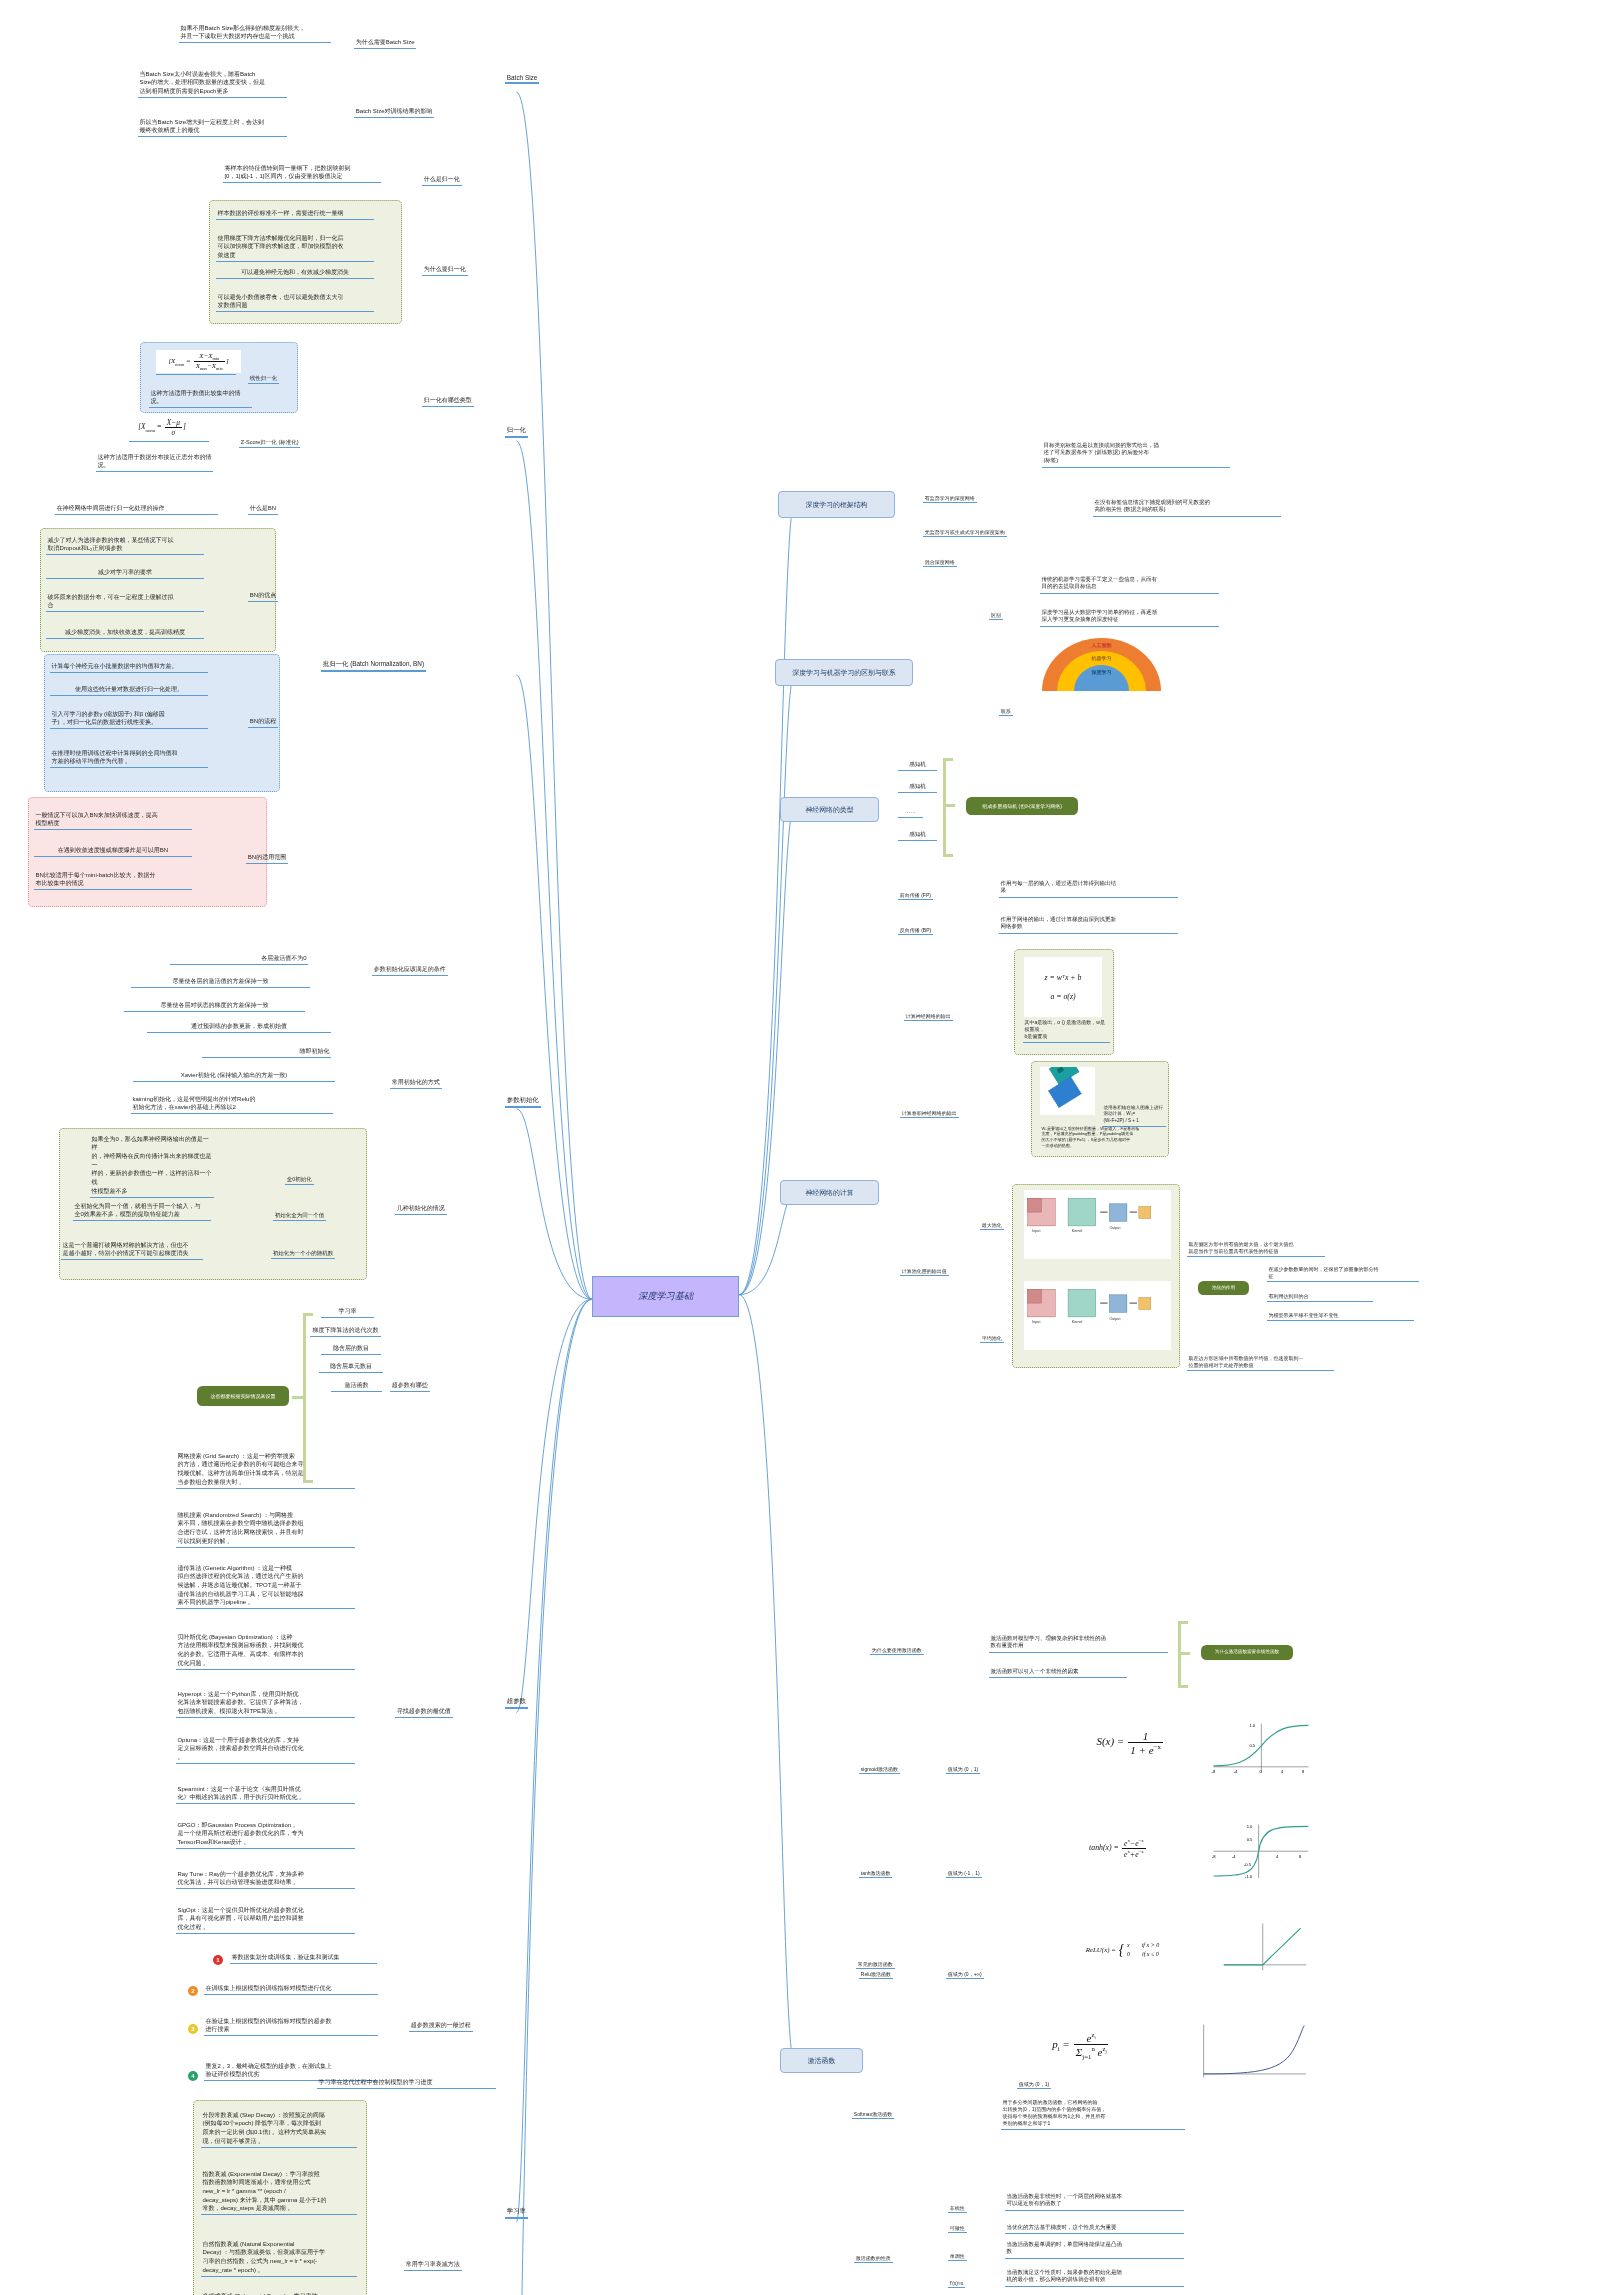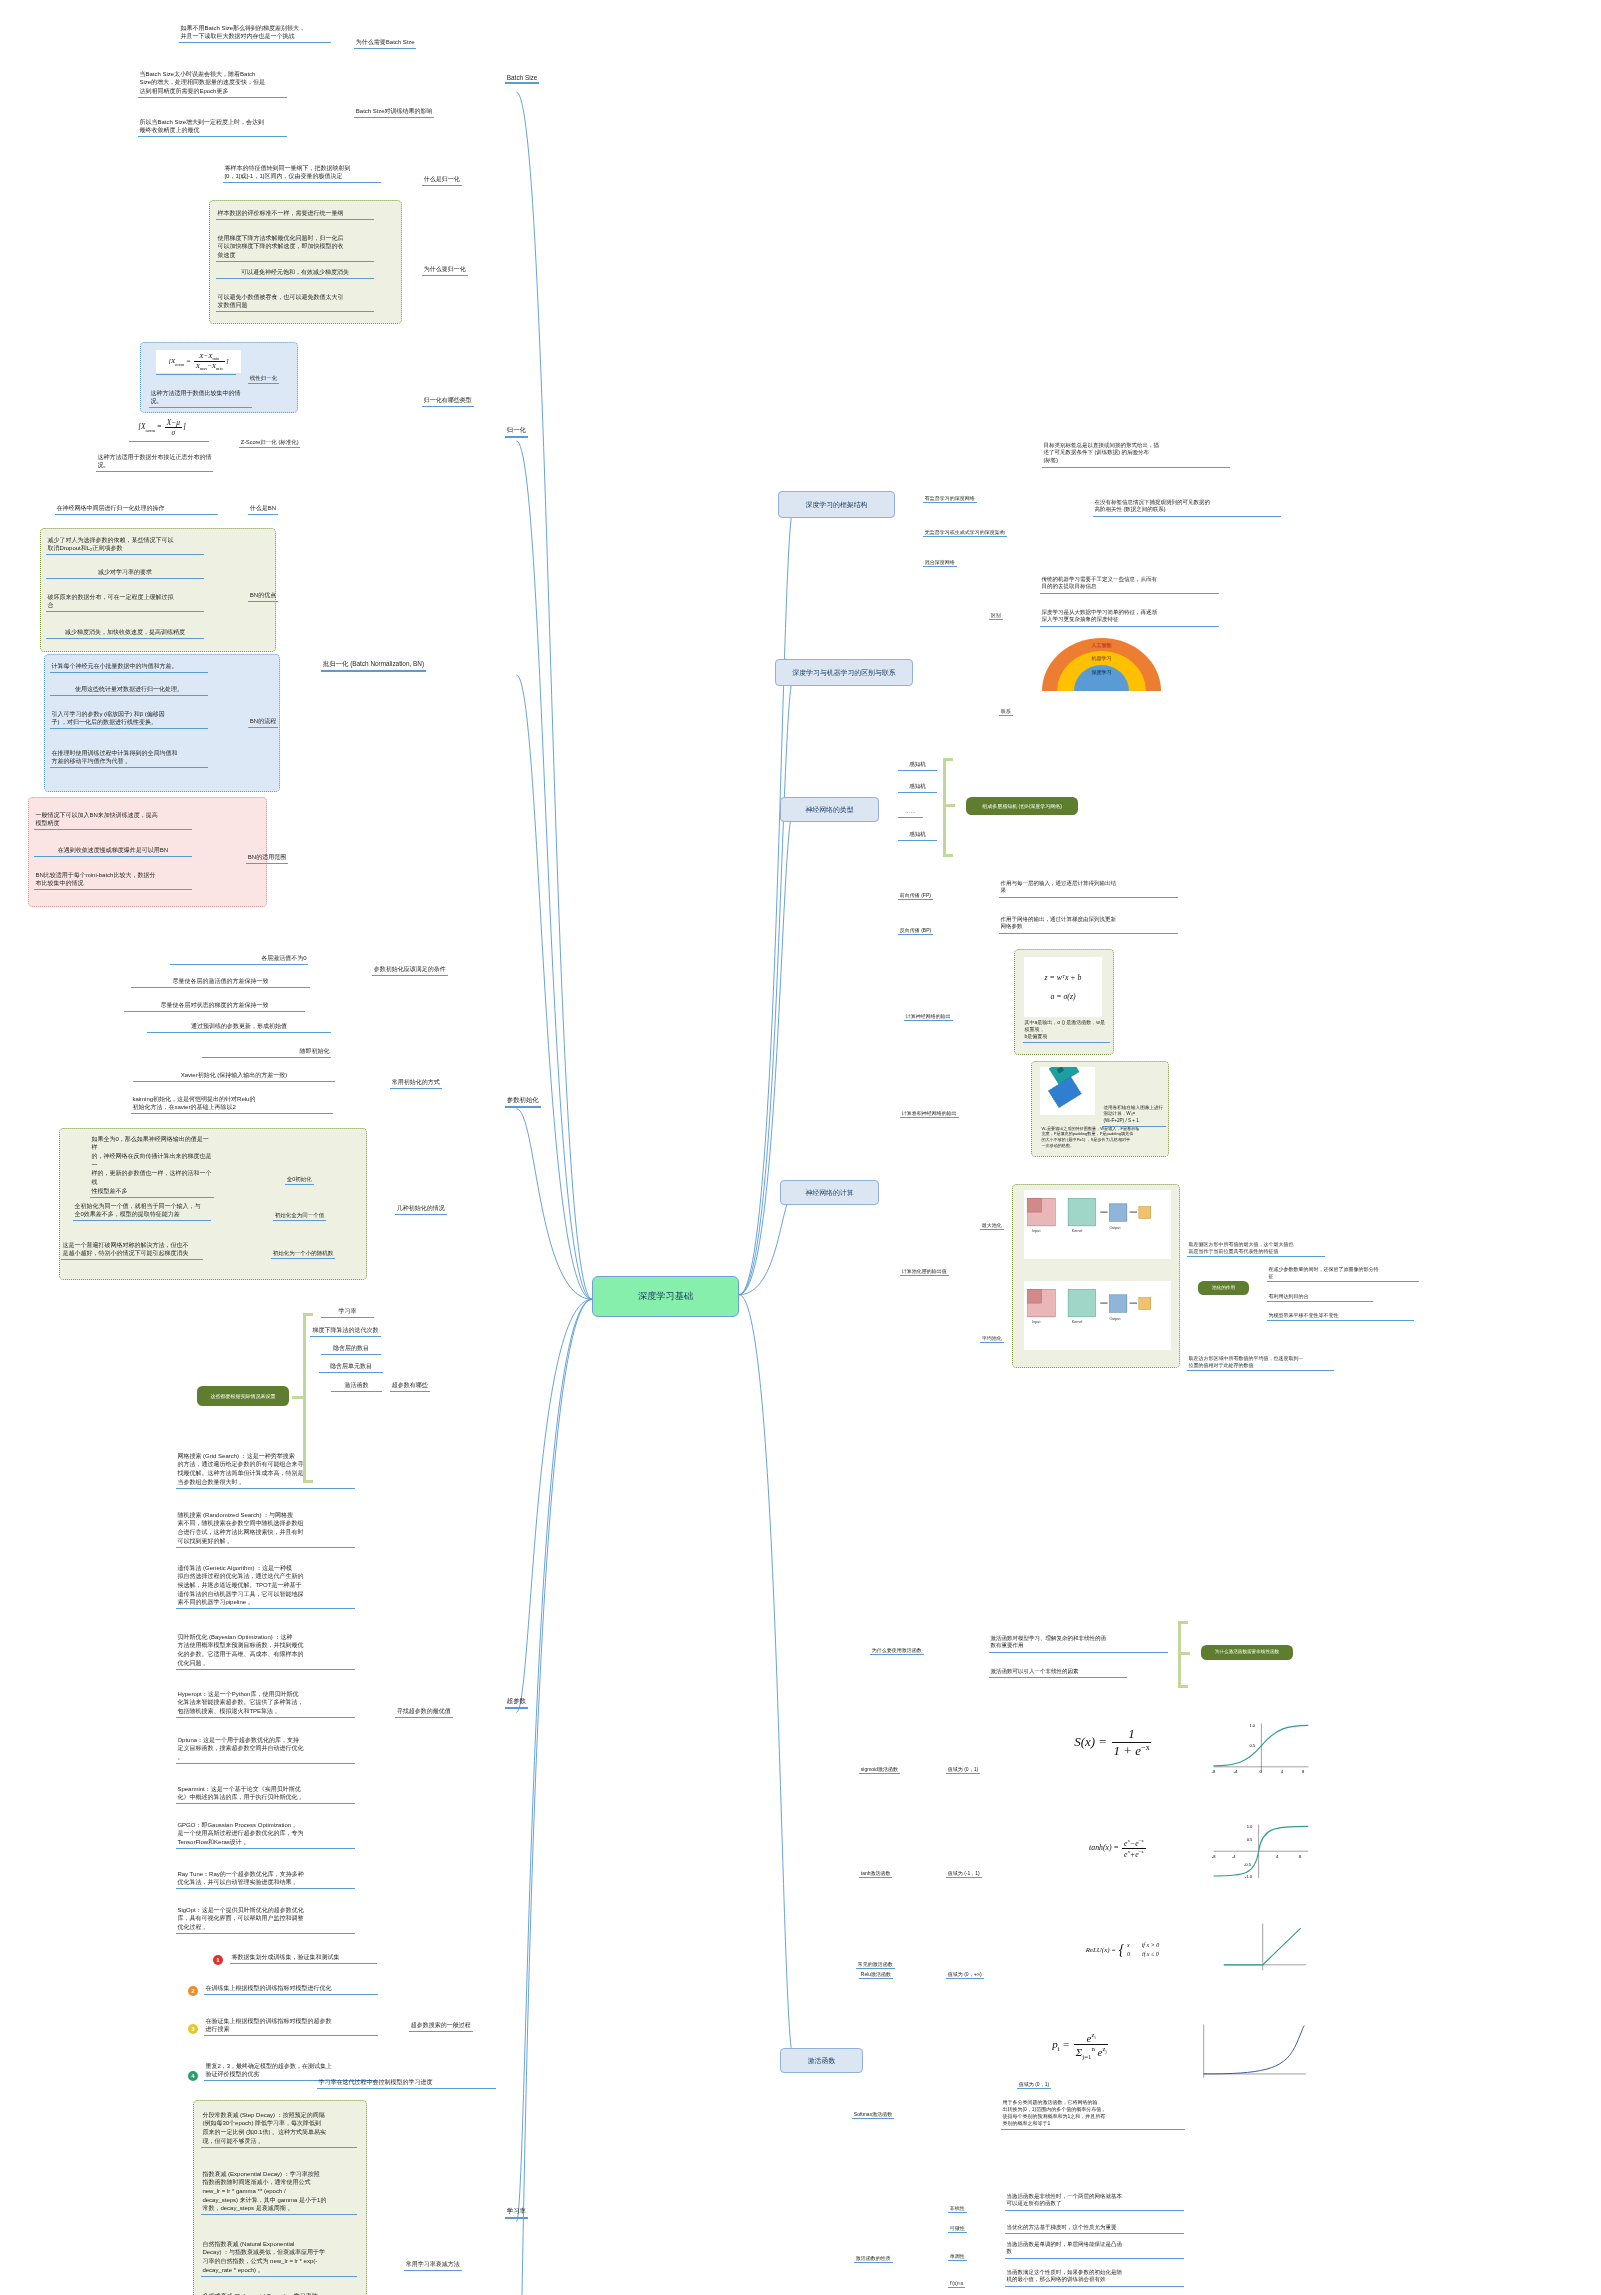"深度学习基础" .topic.center { background: #86efac -> #c4b5fd; border-radius: 6px -> 0; font-style: none -> italic }
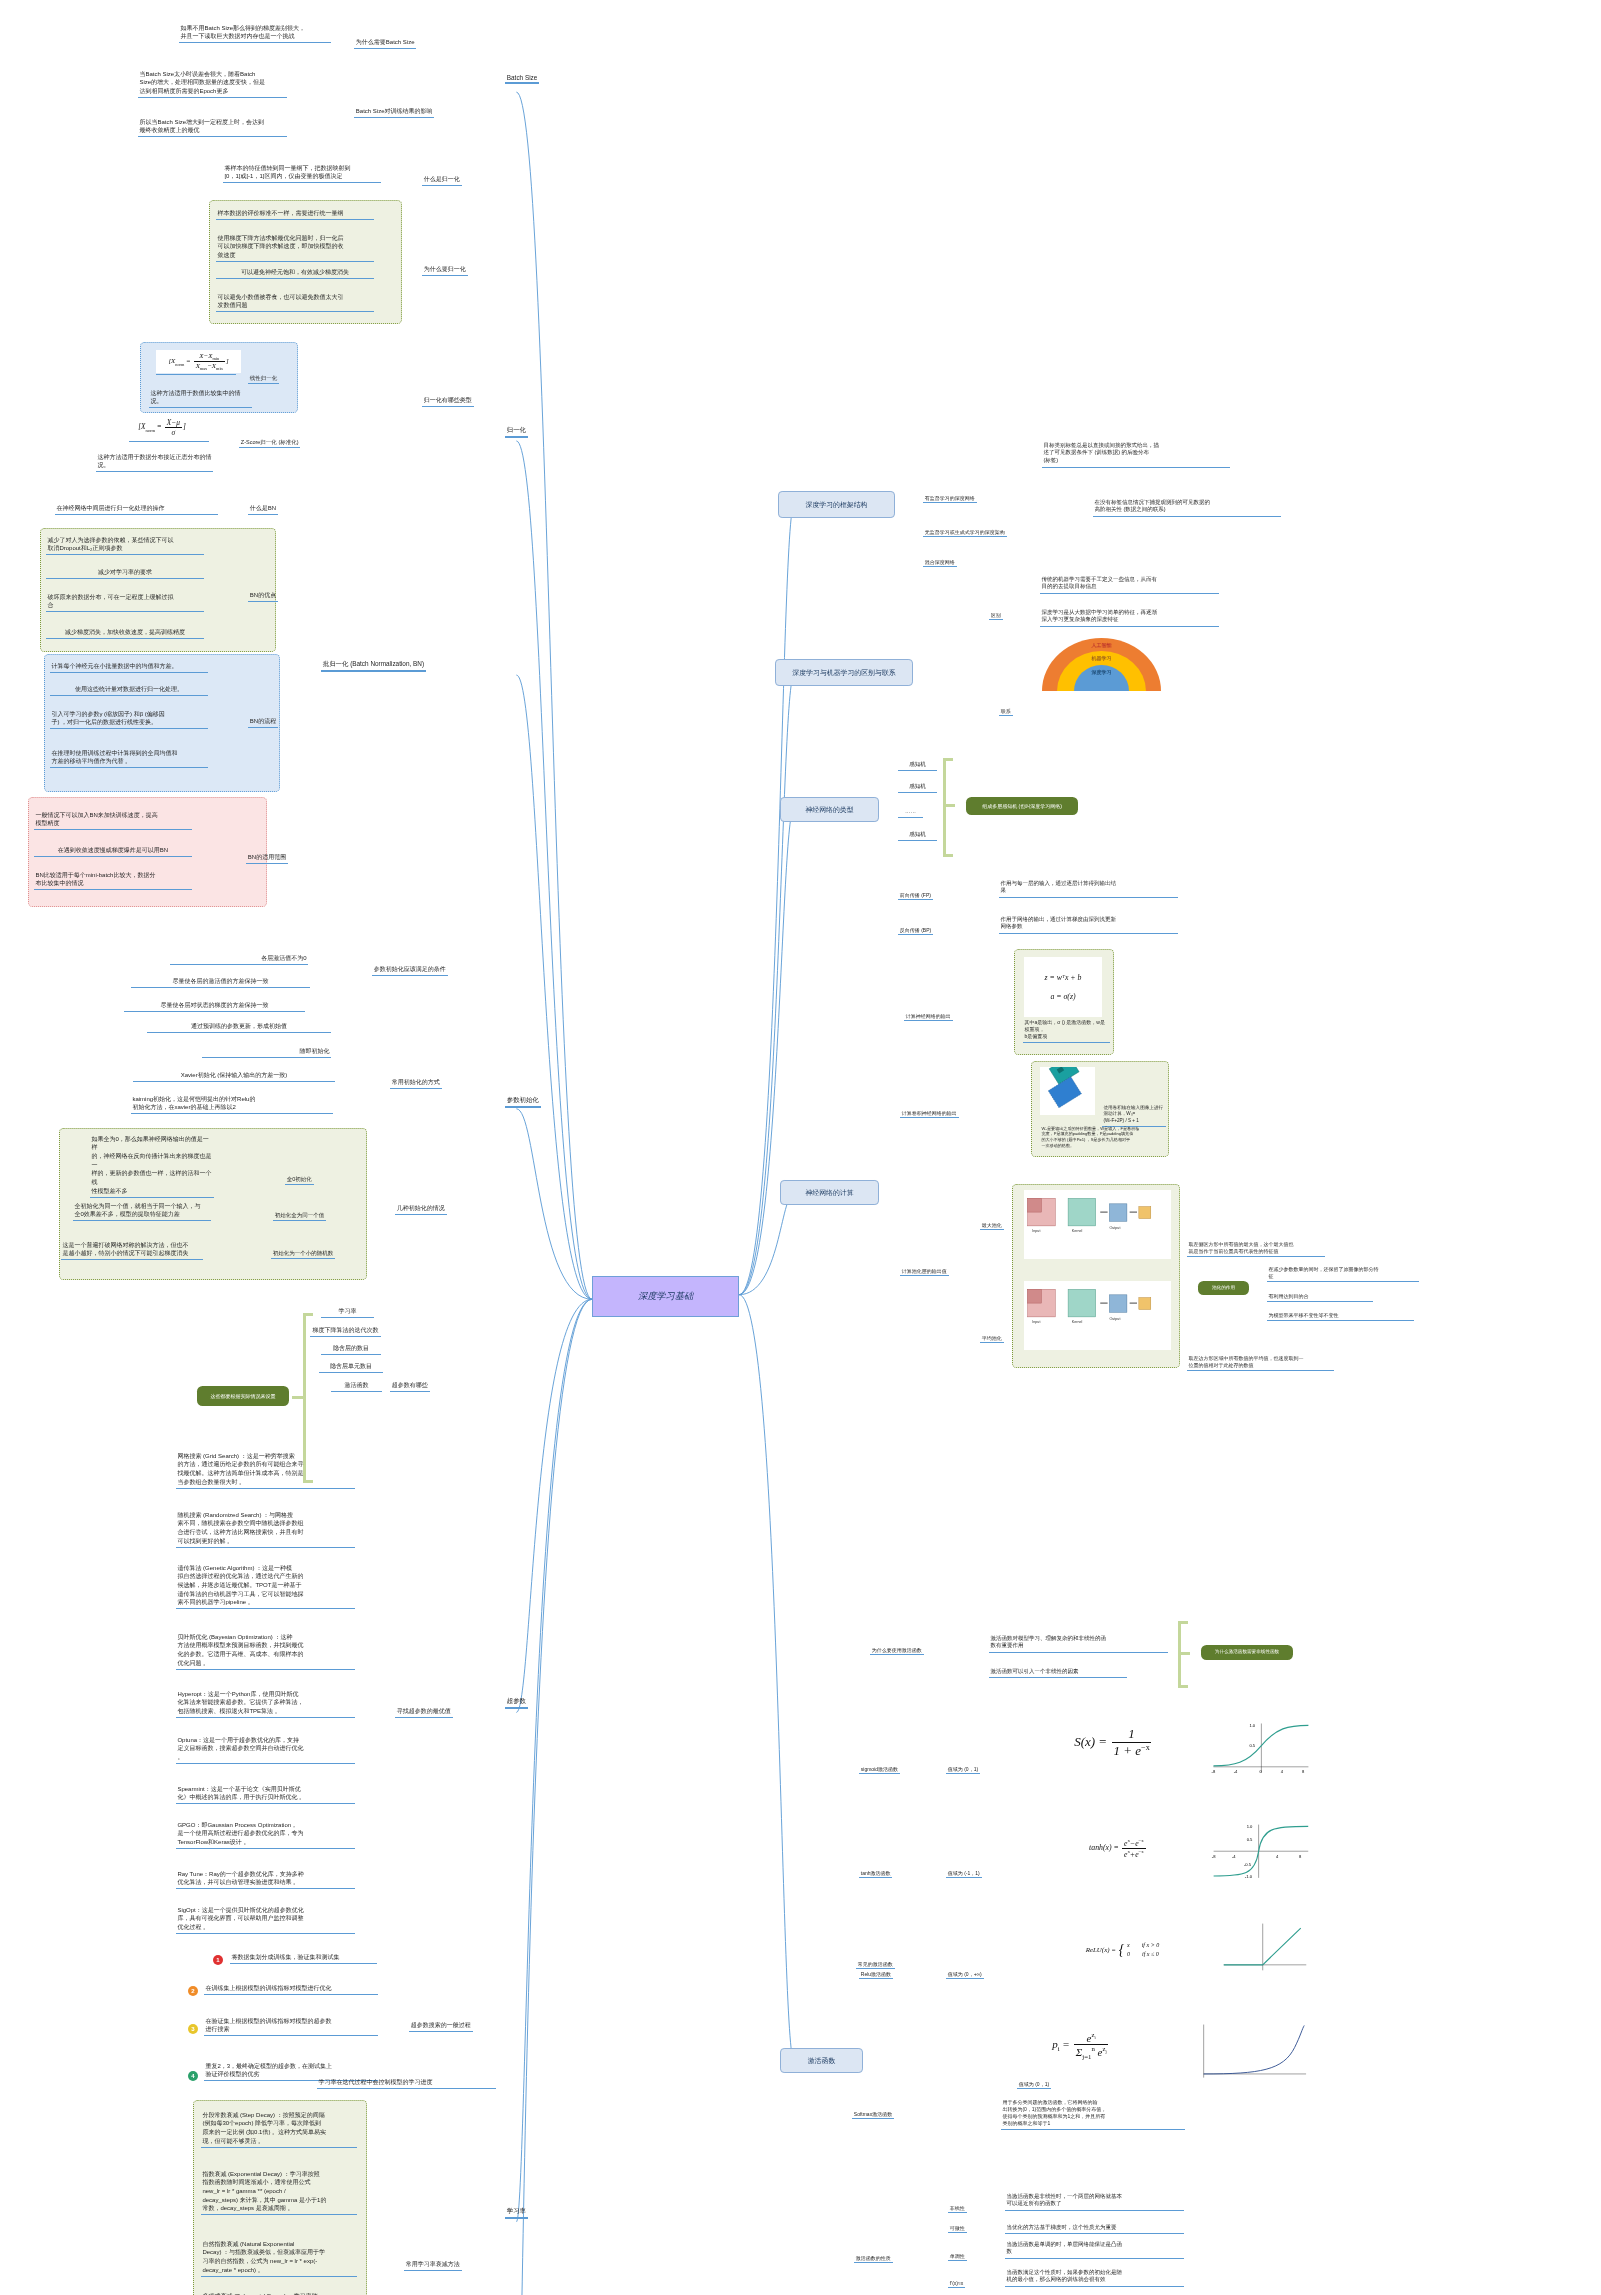"S(x) =" div.formula { font-size: 13px -> 11px; justify-content: none -> flex-end }
